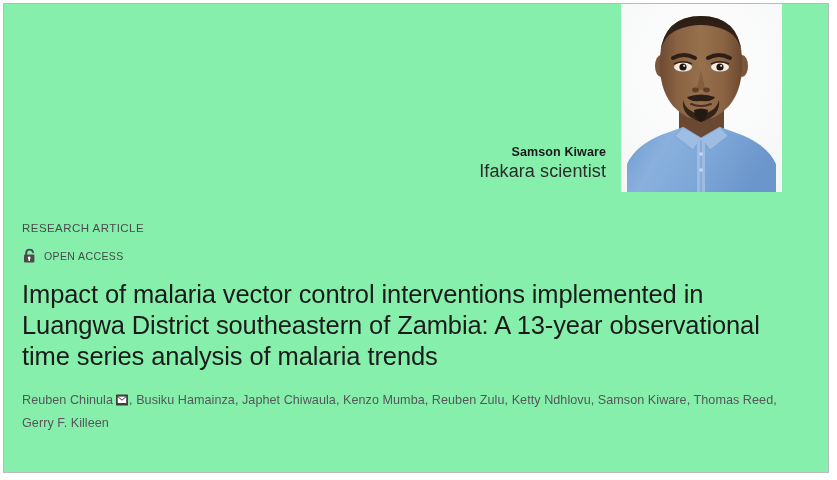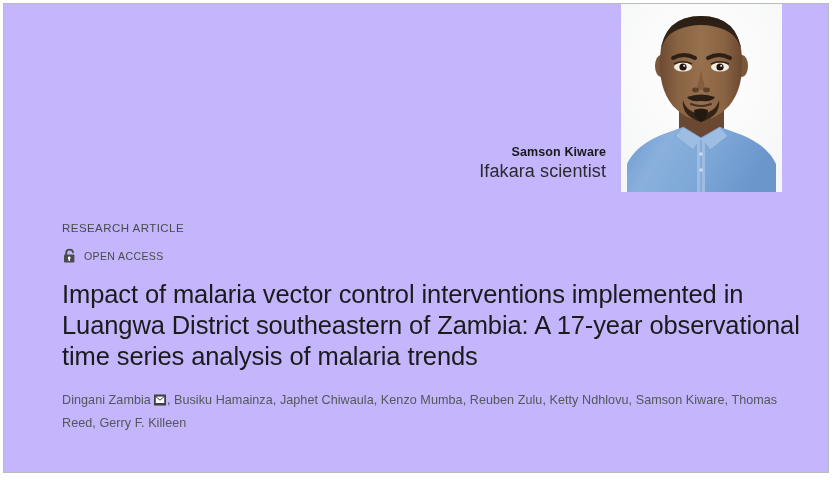"Samson Kiware" .page { background: #c4b5fd -> #86efac }
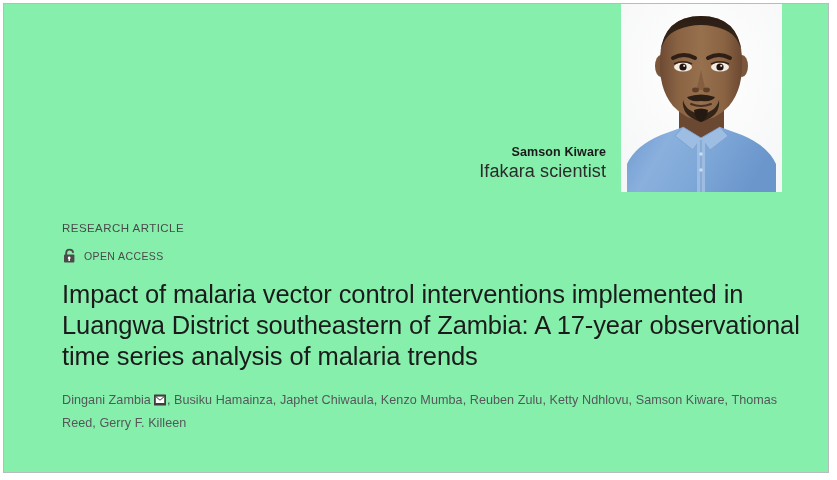"RESEARCH ARTICLE" .article { margin-left: 40px -> none }
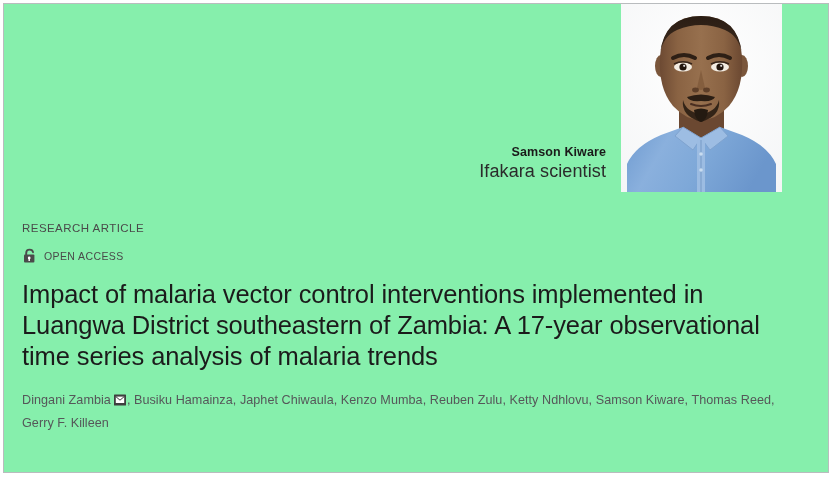"Impact of malaria vector control" h1.title { text: 17-year -> 13-year }
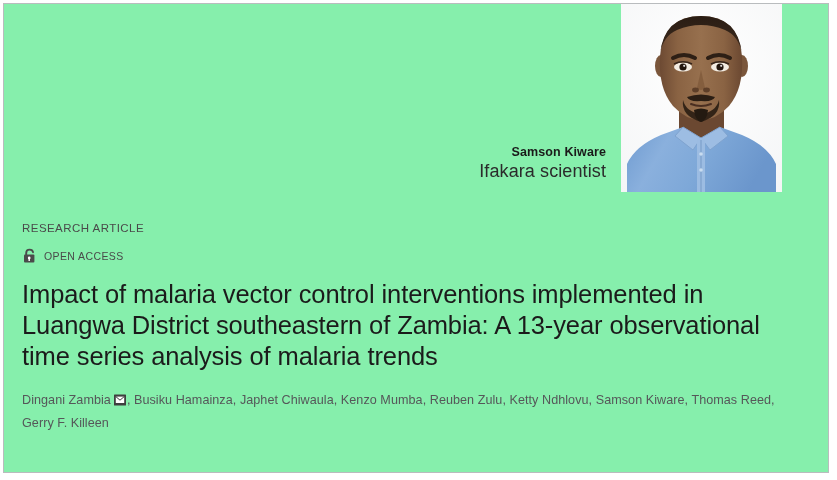"Dingani Zambia" a.author-link { text: Dingani Zambia -> Reuben Chinula }
